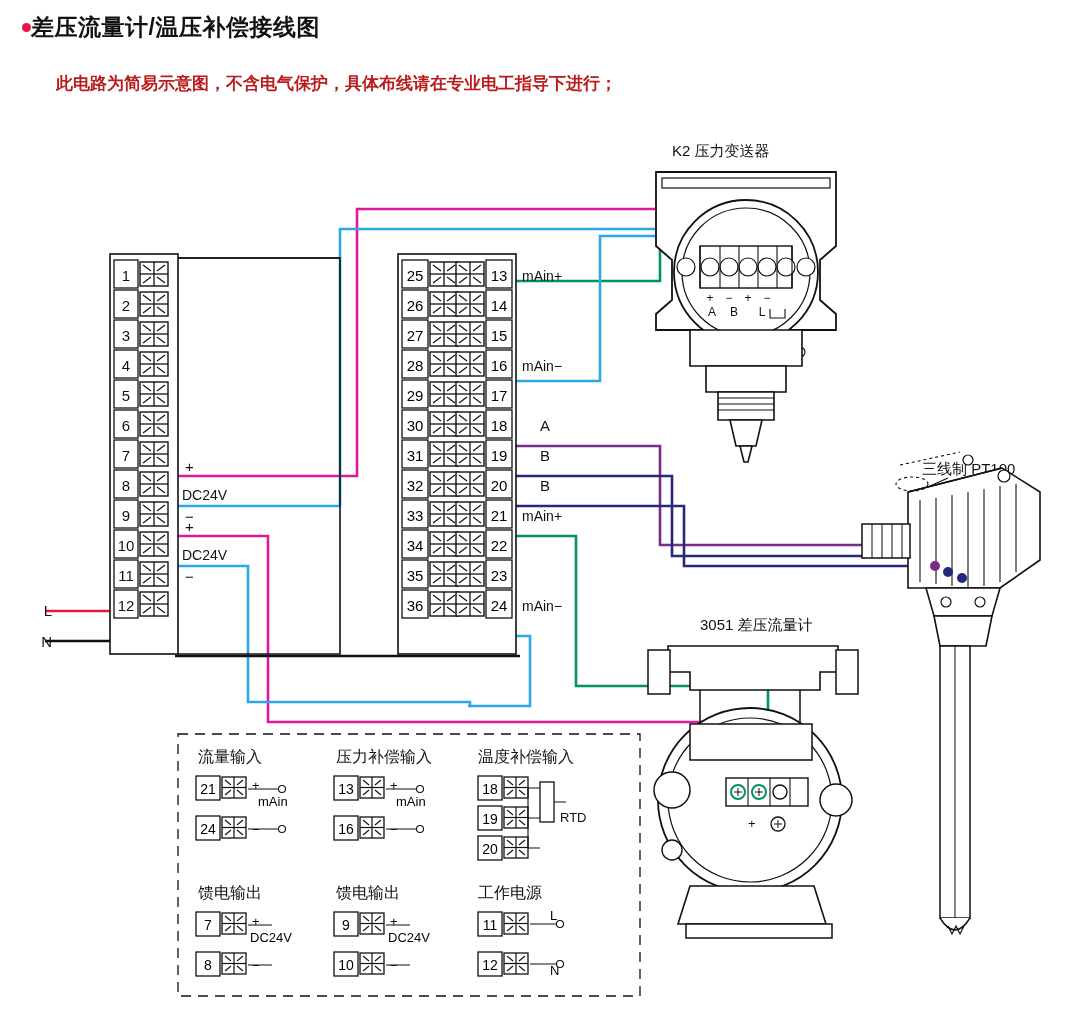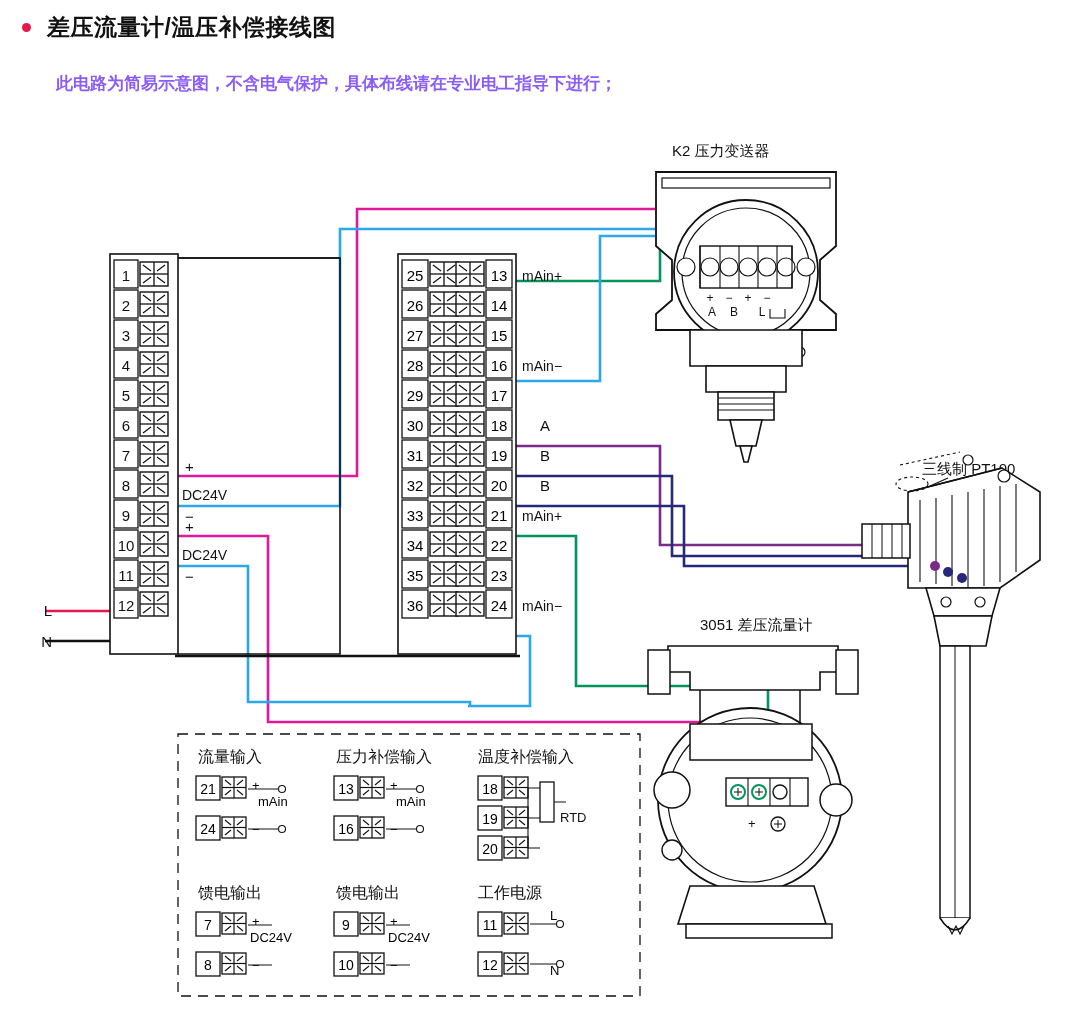"差压流量计/温压补偿接线图" .title-row { gap: 16px -> 0 }
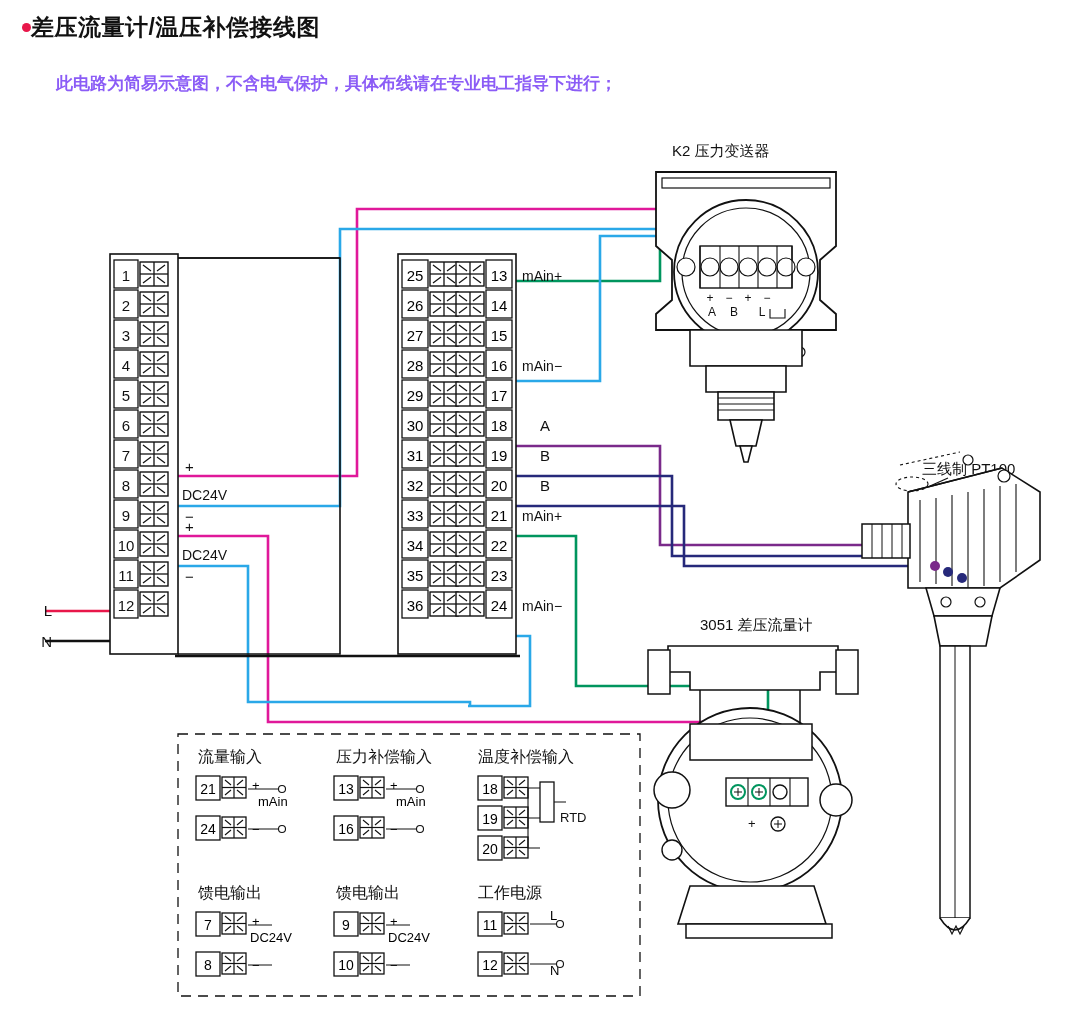"此电路为简易示意图，不含电气保护，具体布线请在专业电工指导下进行；" .subtitle { color: #8b5cf6 -> #b91c1c }
